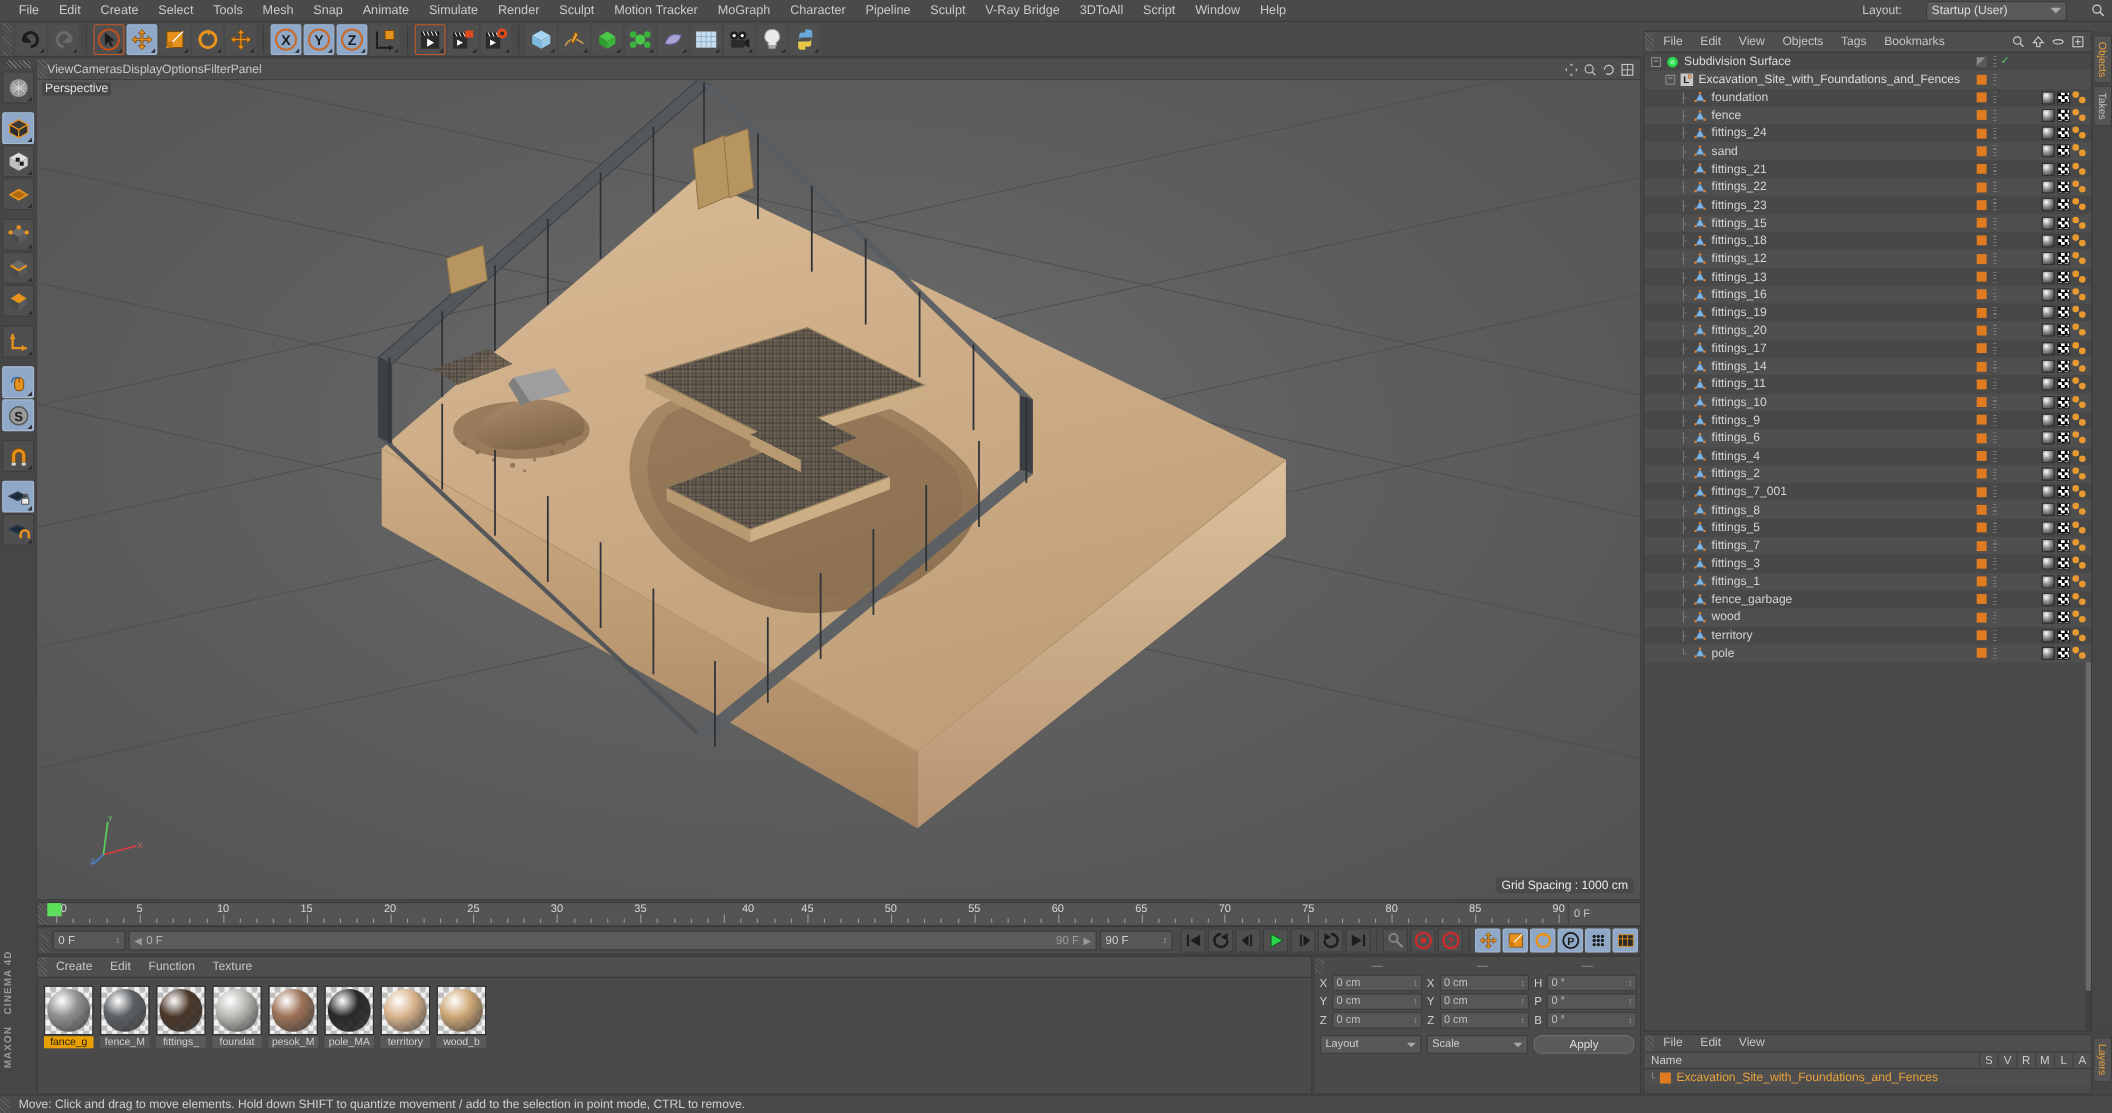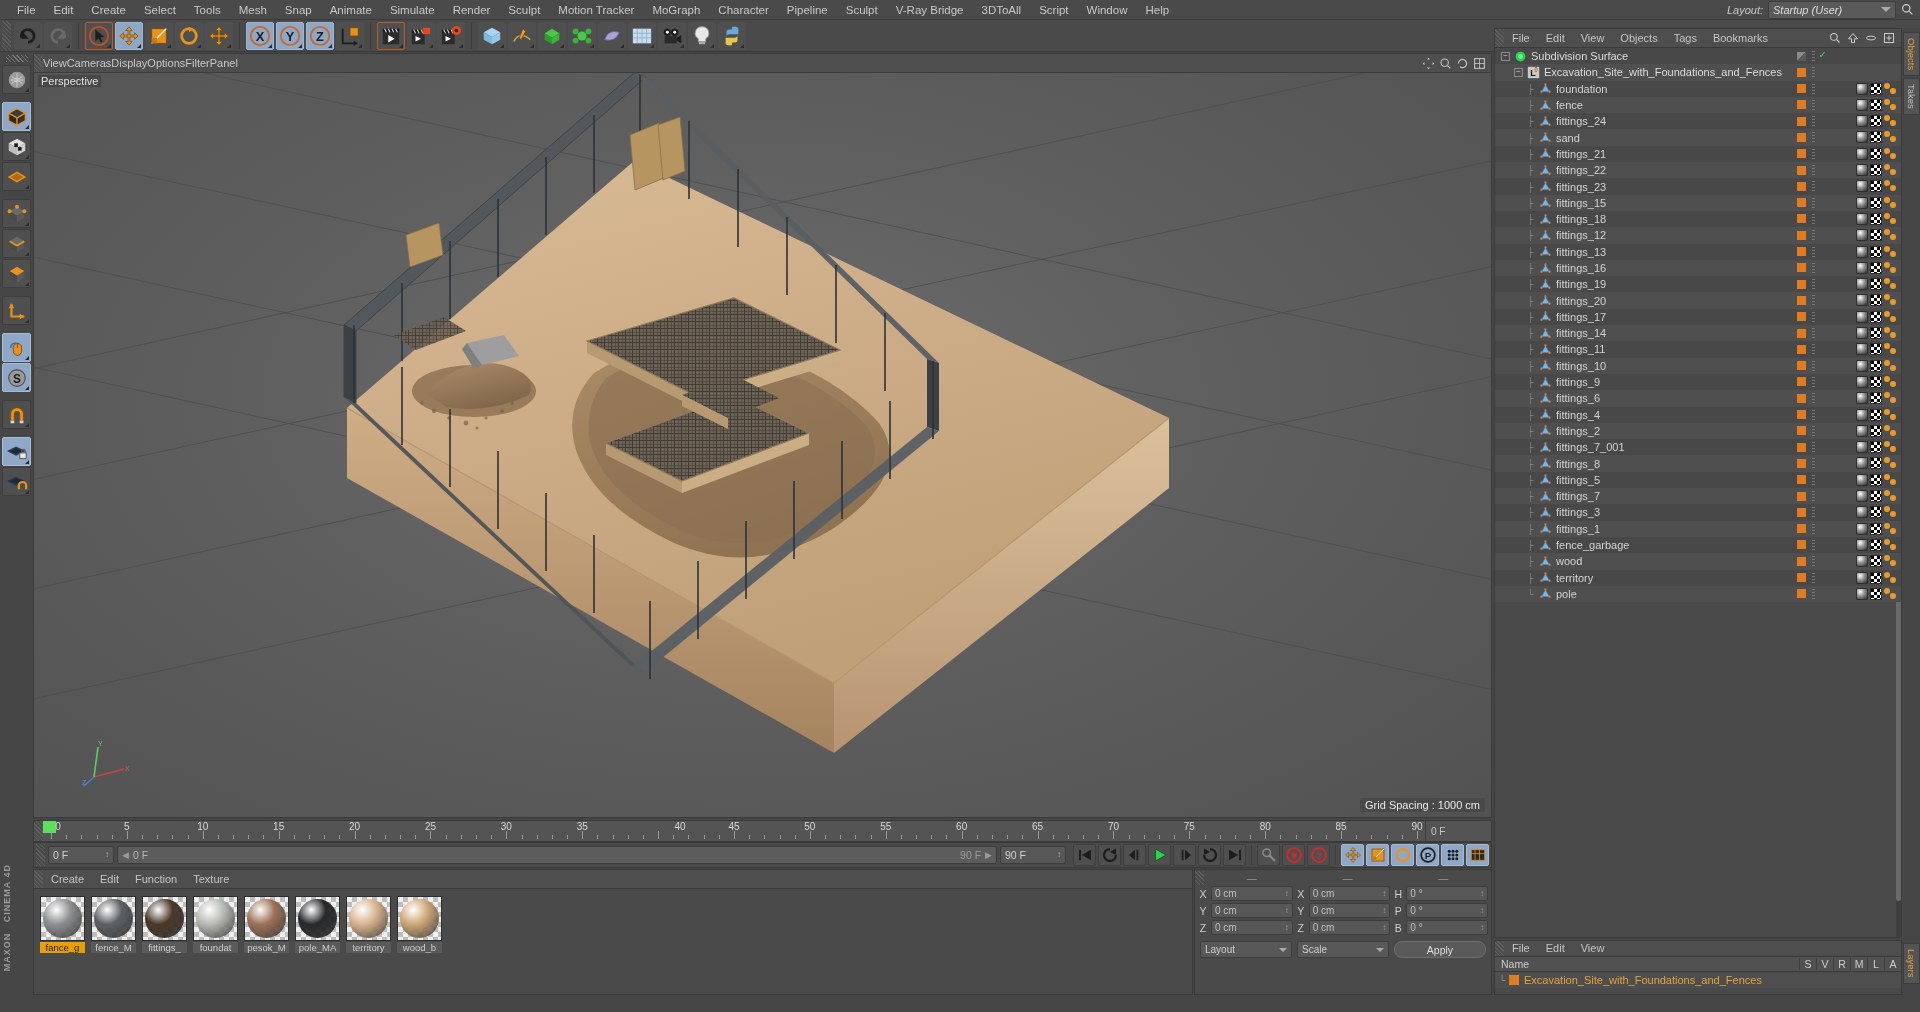"Layout:" .layoutbox { font-style: italic -> none; gap: 5px -> 22px }
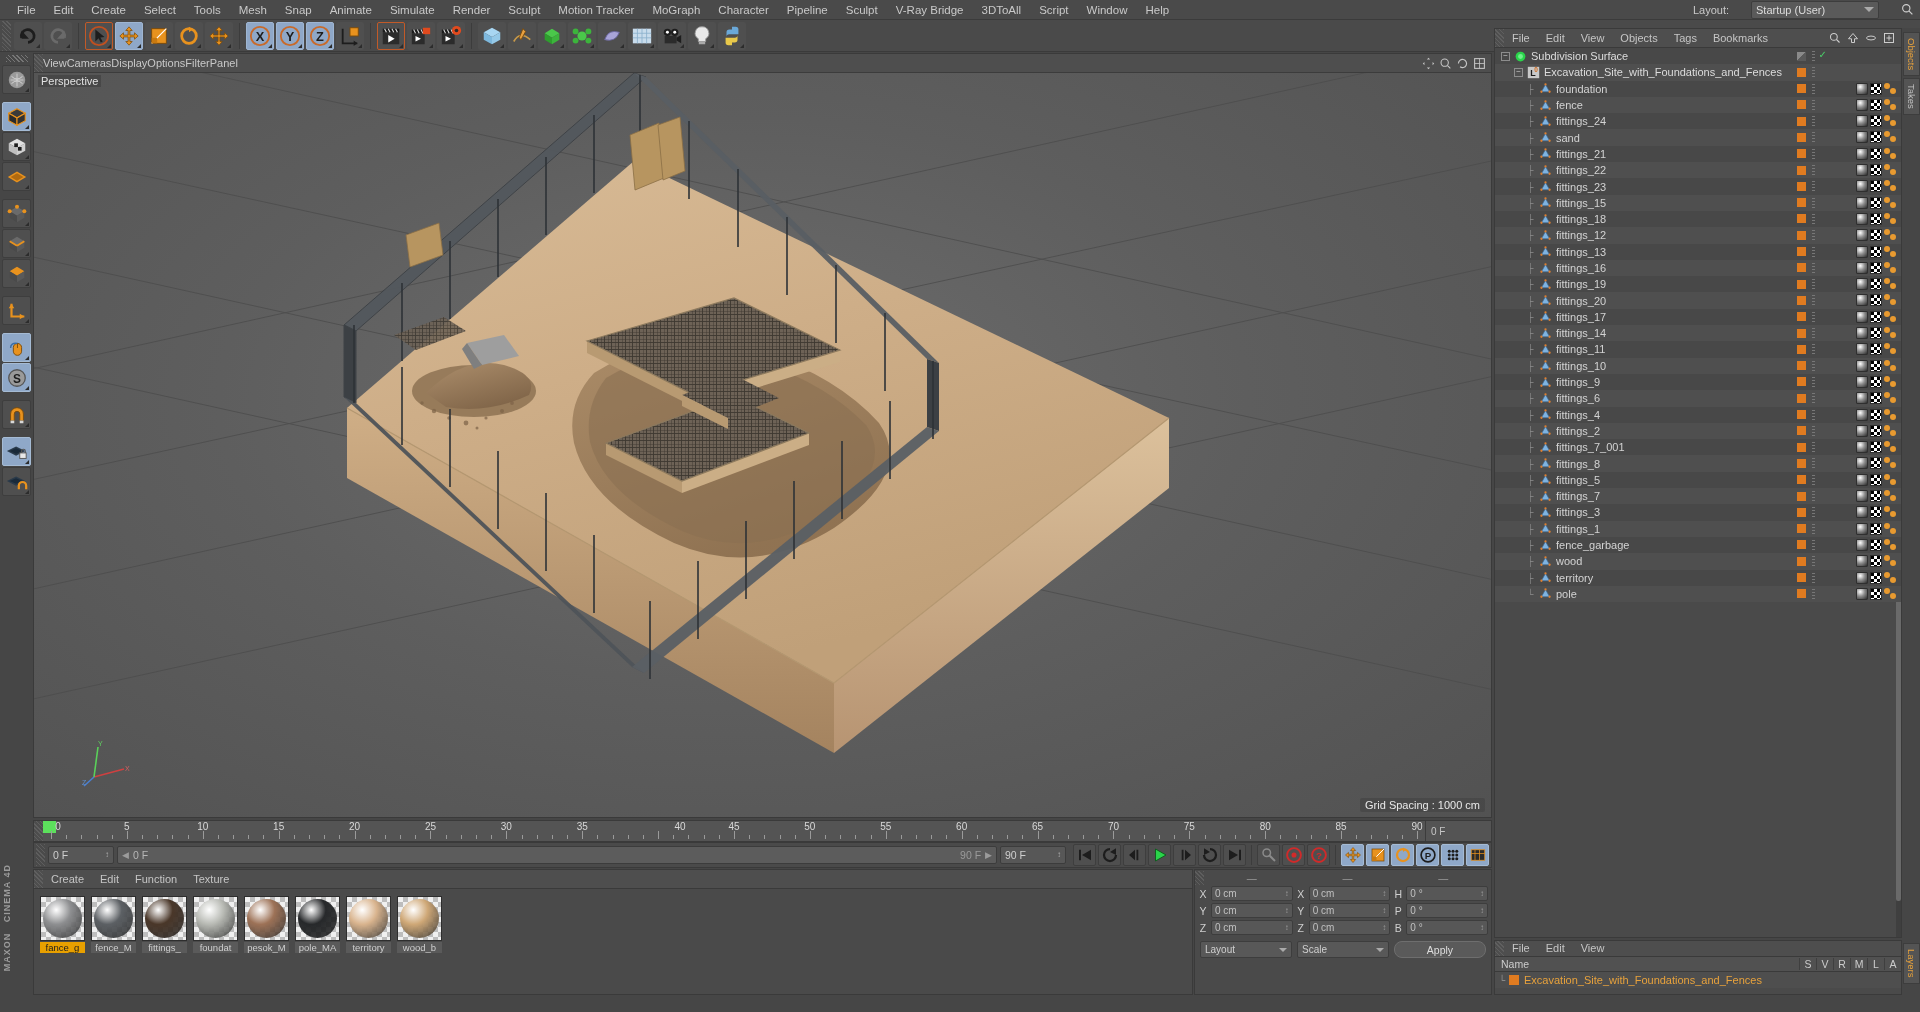"Move: Click and drag to" div.statusbar { html: none -> <div> <div></div> <div>Move: Click and drag to move elements. Hold down SHIFT to quantize movement / add to the selection in point mode, CTRL to remove.</div> </div> }
